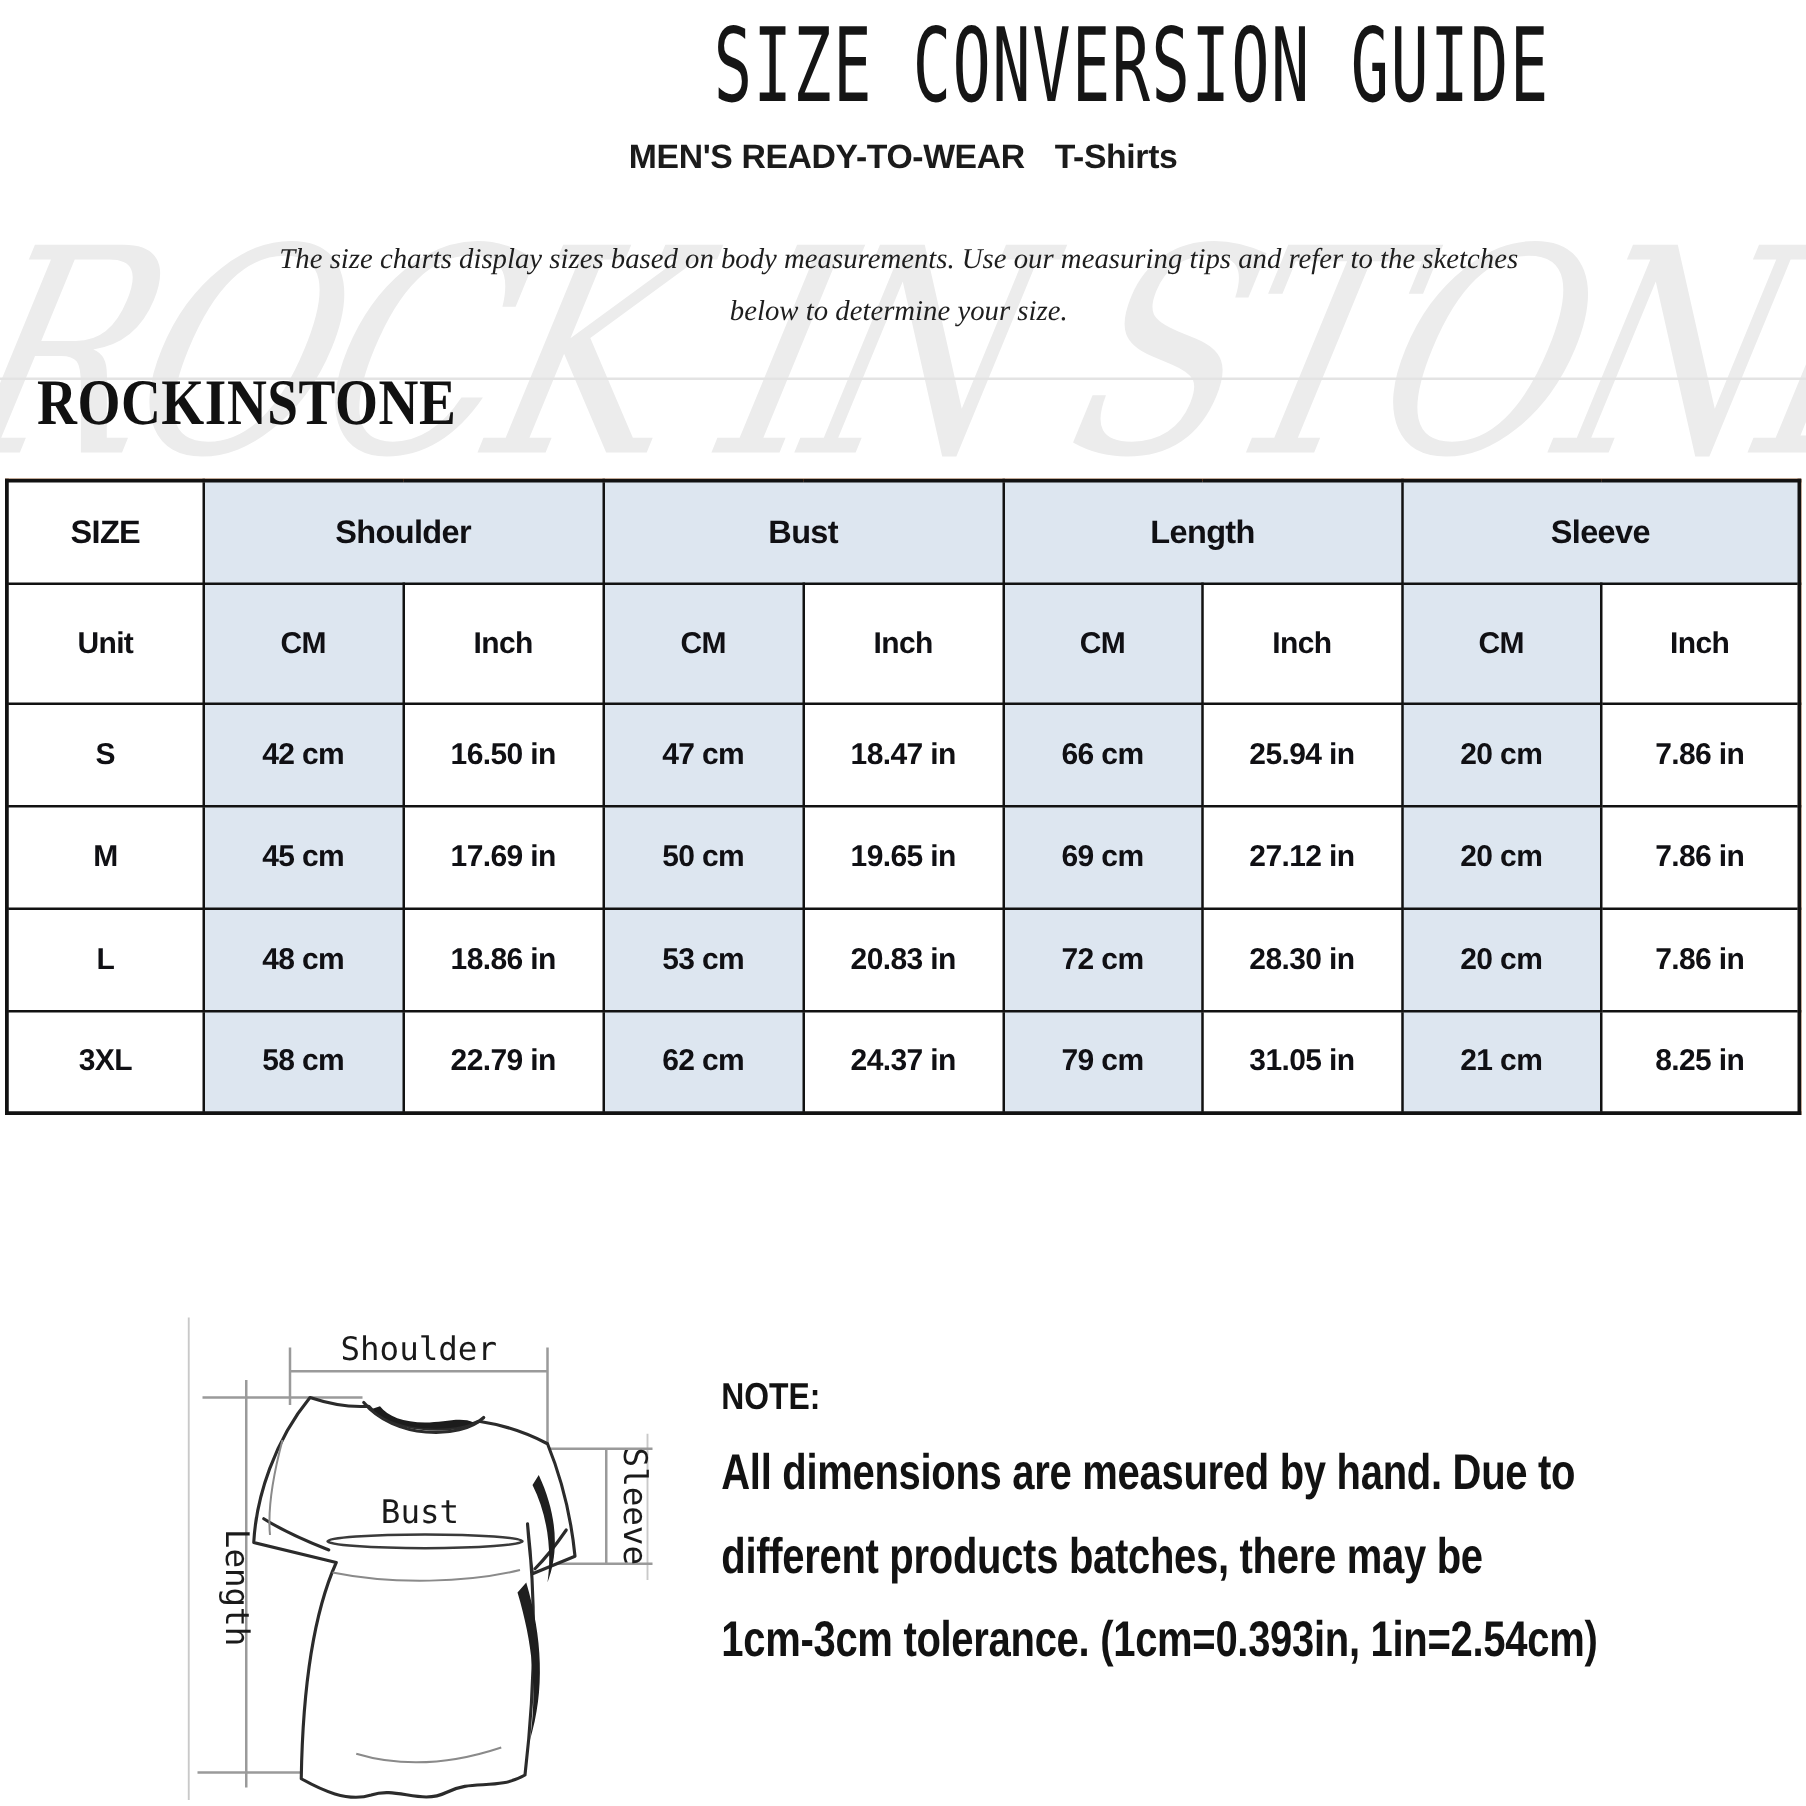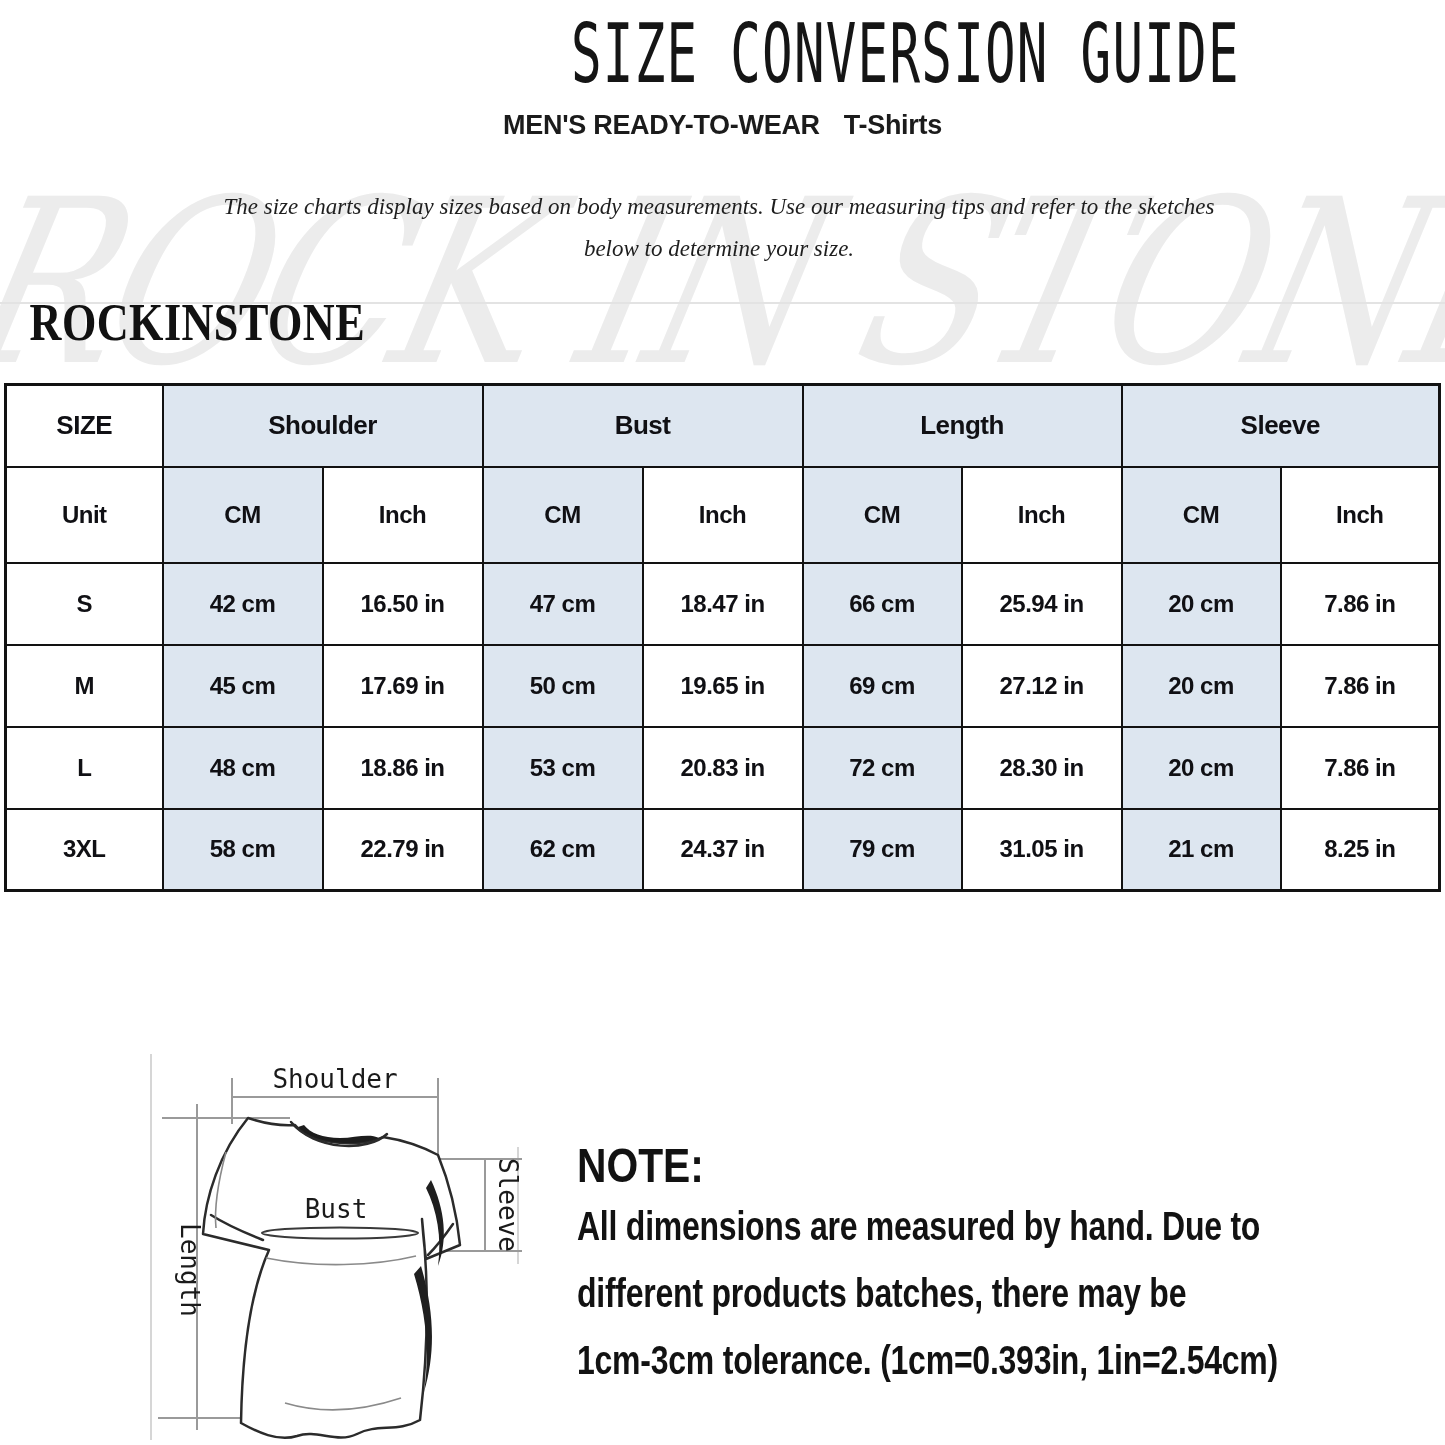"NOTE:" .note-heading { font-size: 48px -> 30px; margin-top: 48px -> none }
